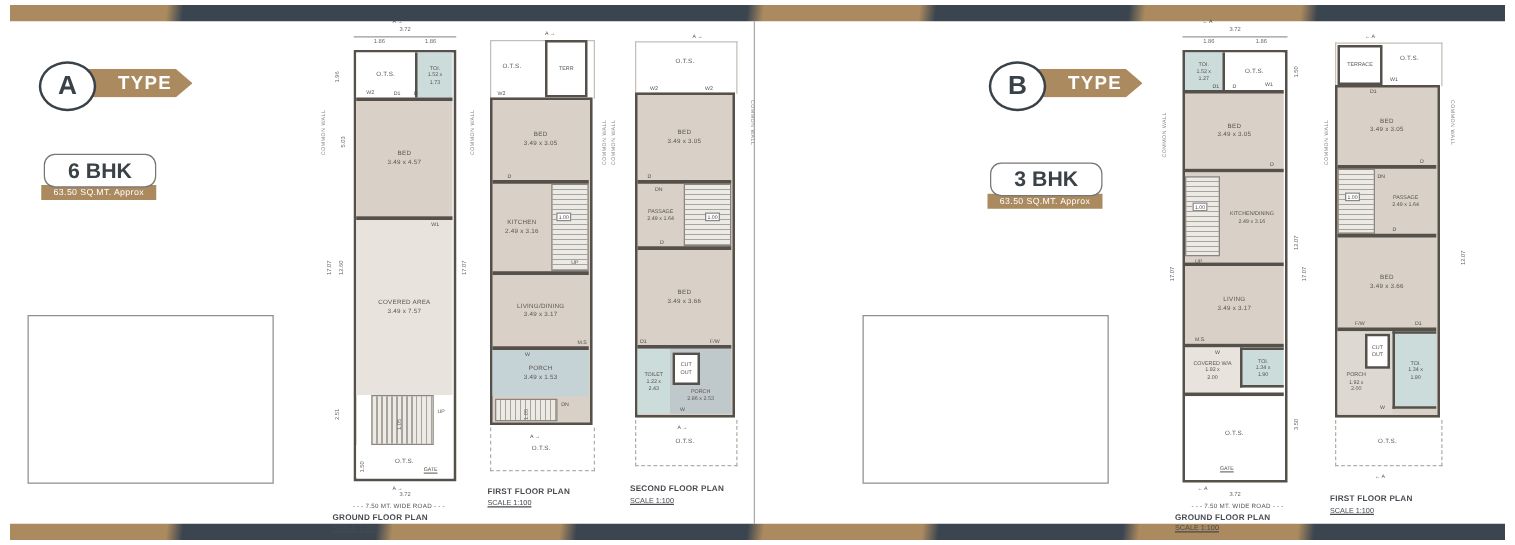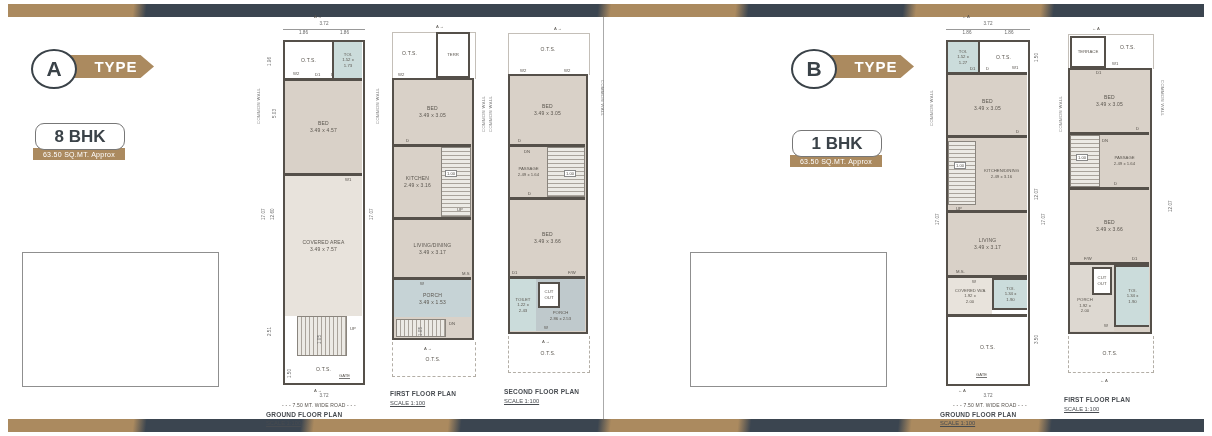"8 BHK" div.abs { text: 8 -> 6 }
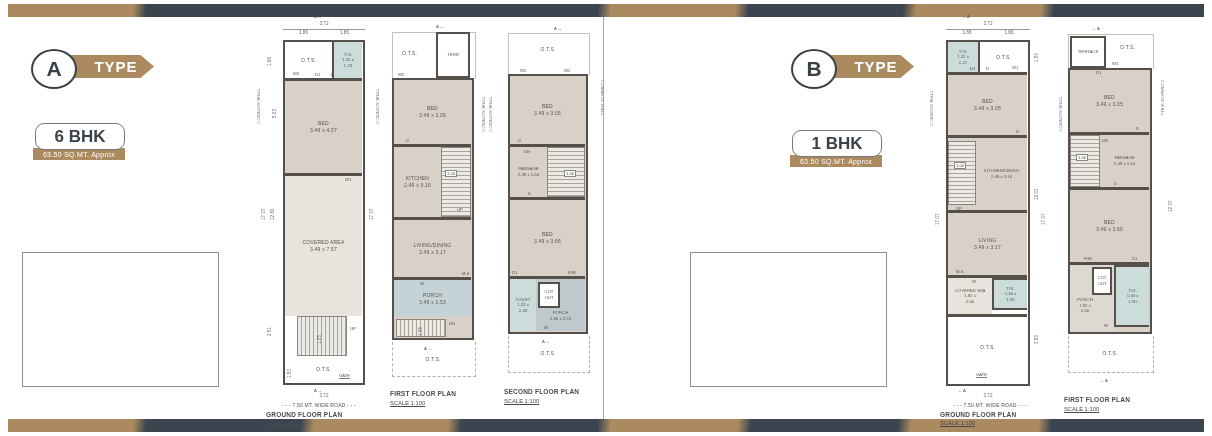"1 BHK" div.abs { text: 1 -> 3 }
